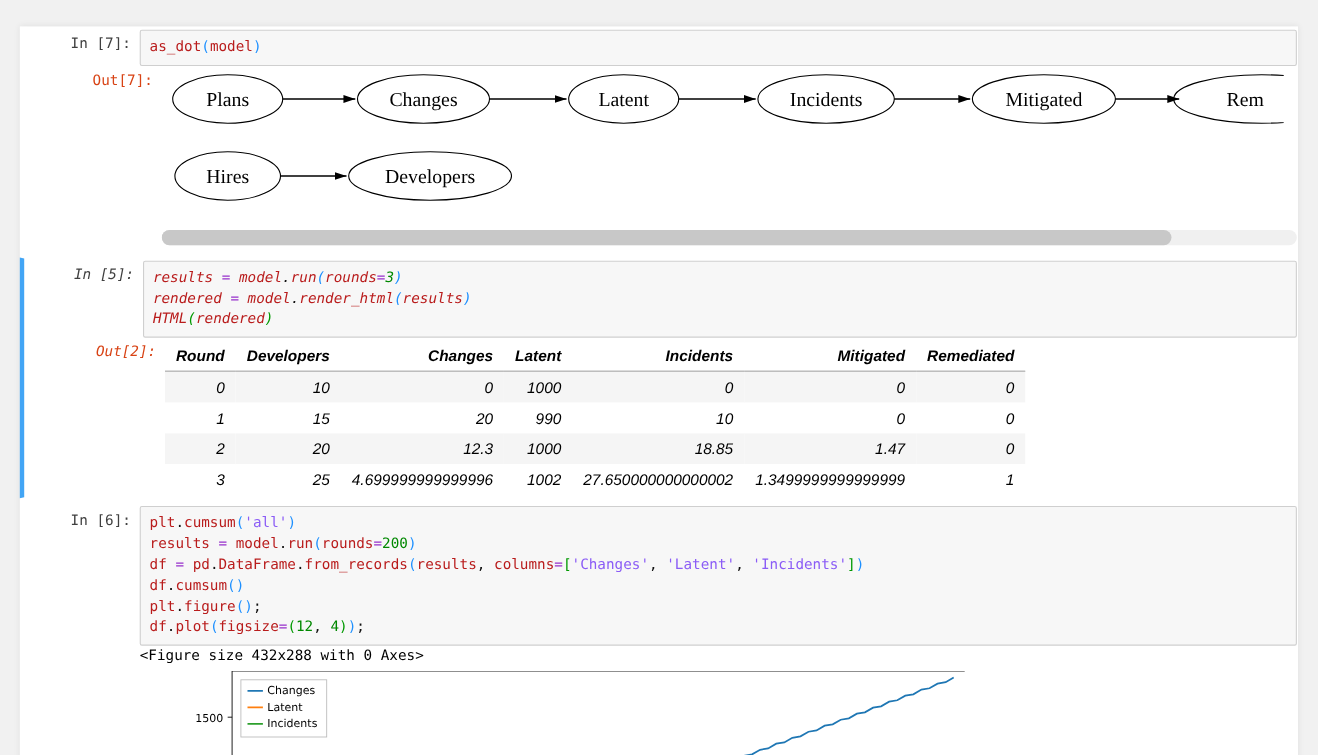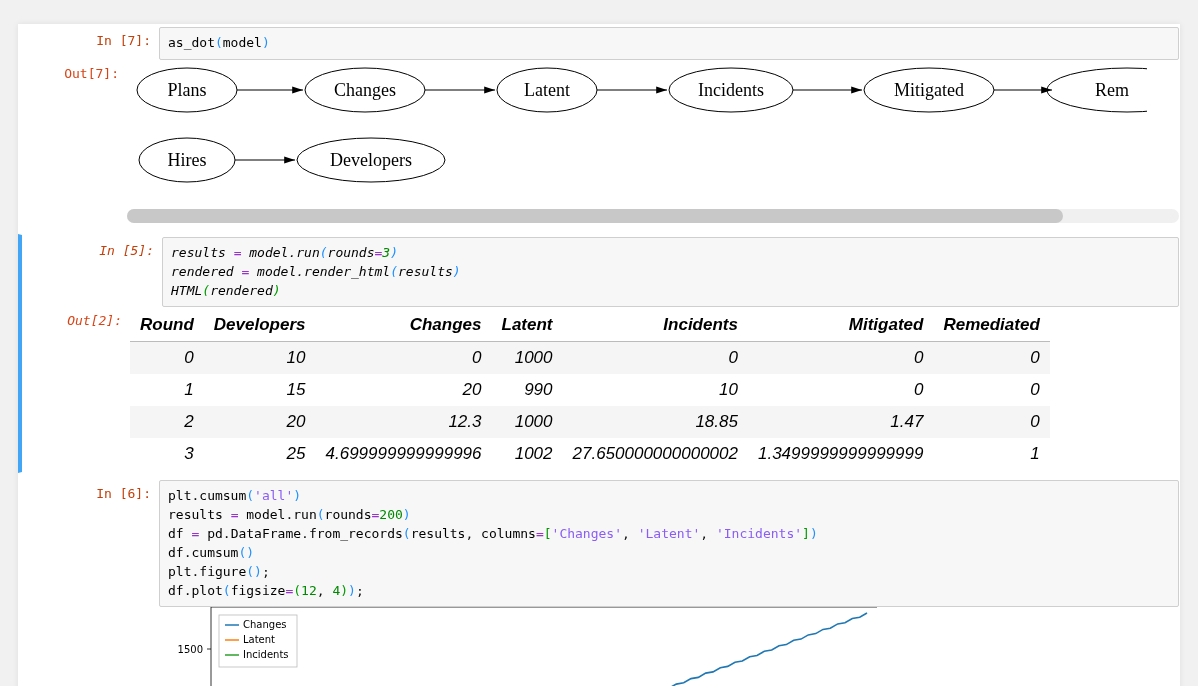"In [7]:" .prompt.in { color: #c2410c -> #404040; margin-left: 32px -> none }
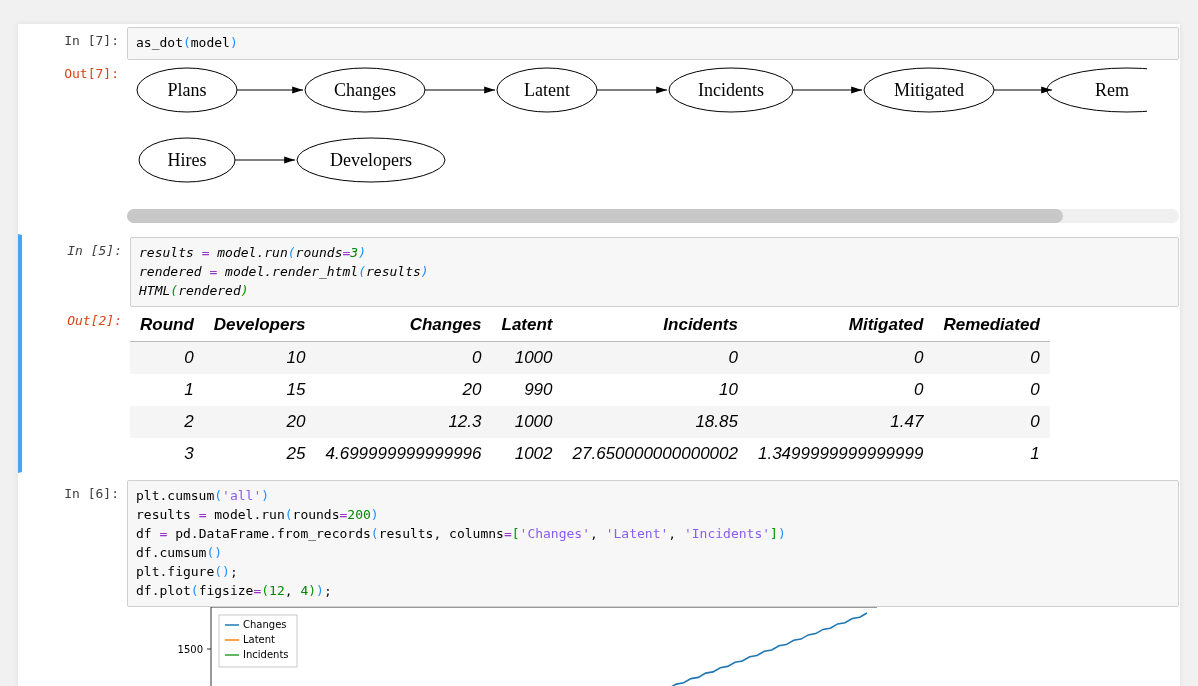"as_dot" .tok-name { color: #000000 -> #b91c1c }
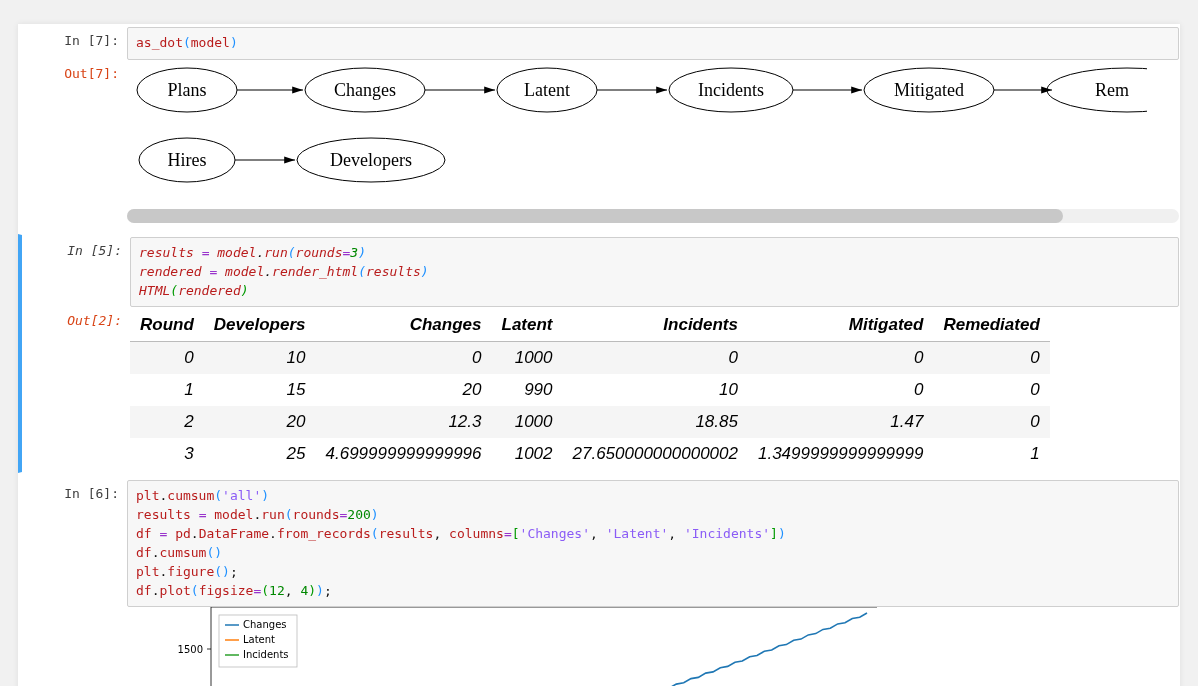"Out[7]:" .prompt.out { padding-left: none -> 20px }
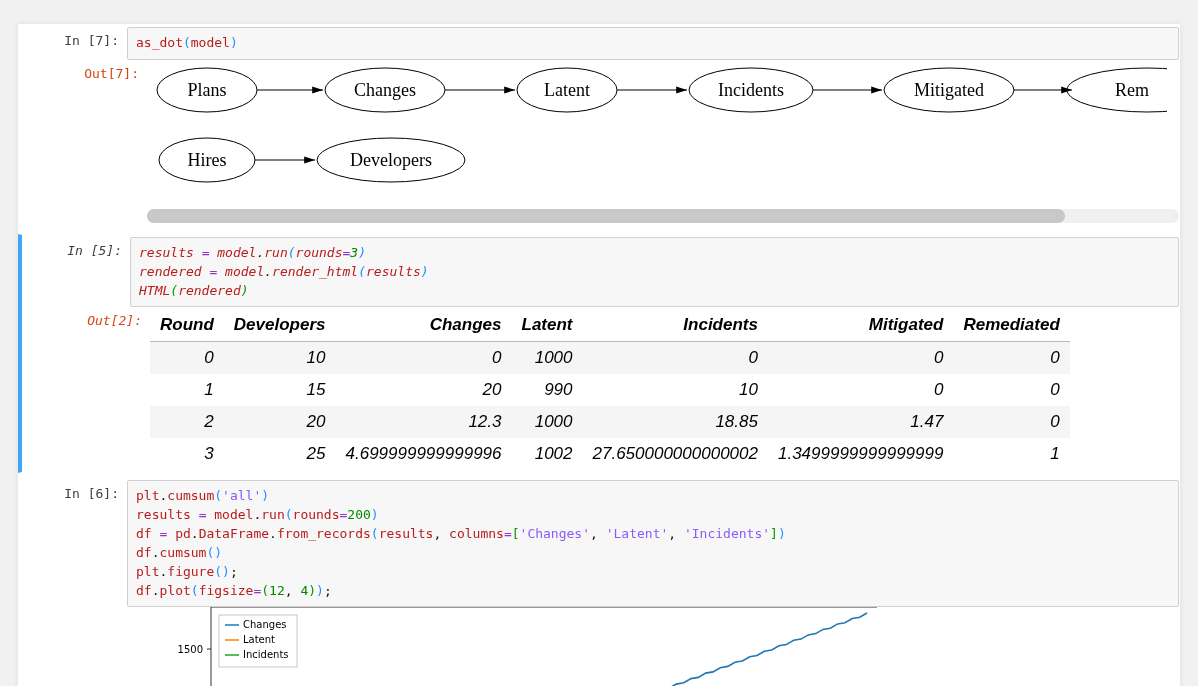"Round" table.result-table { font-size: 17px -> 14px }
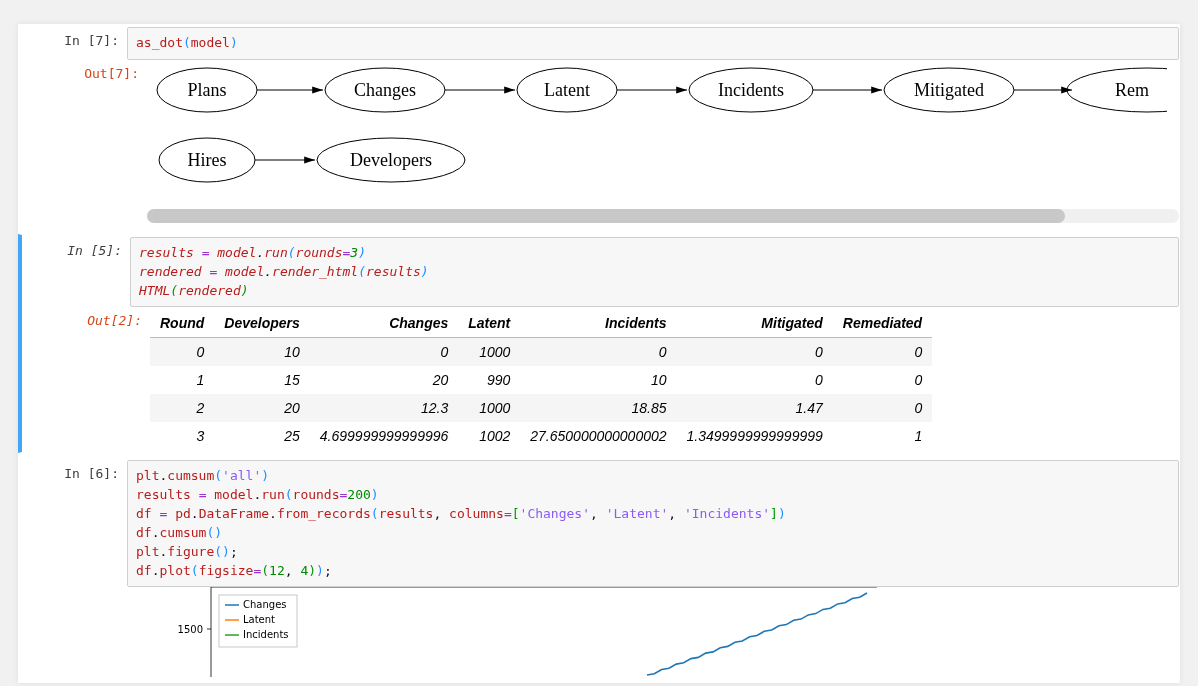"<Figure size 432x288 with 0" div.output-text { html: none -> <div>&lt;Figure size 432x288 with 0 Axes&gt;</div> }
